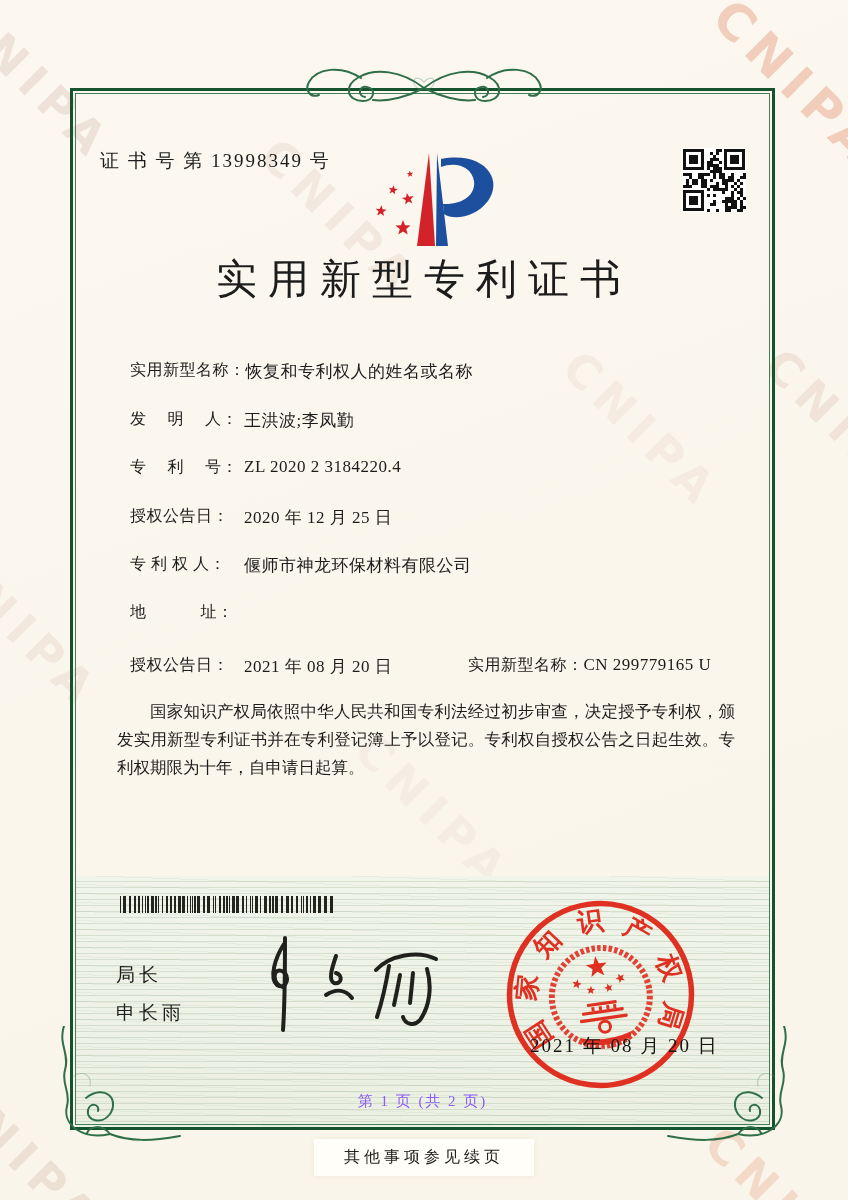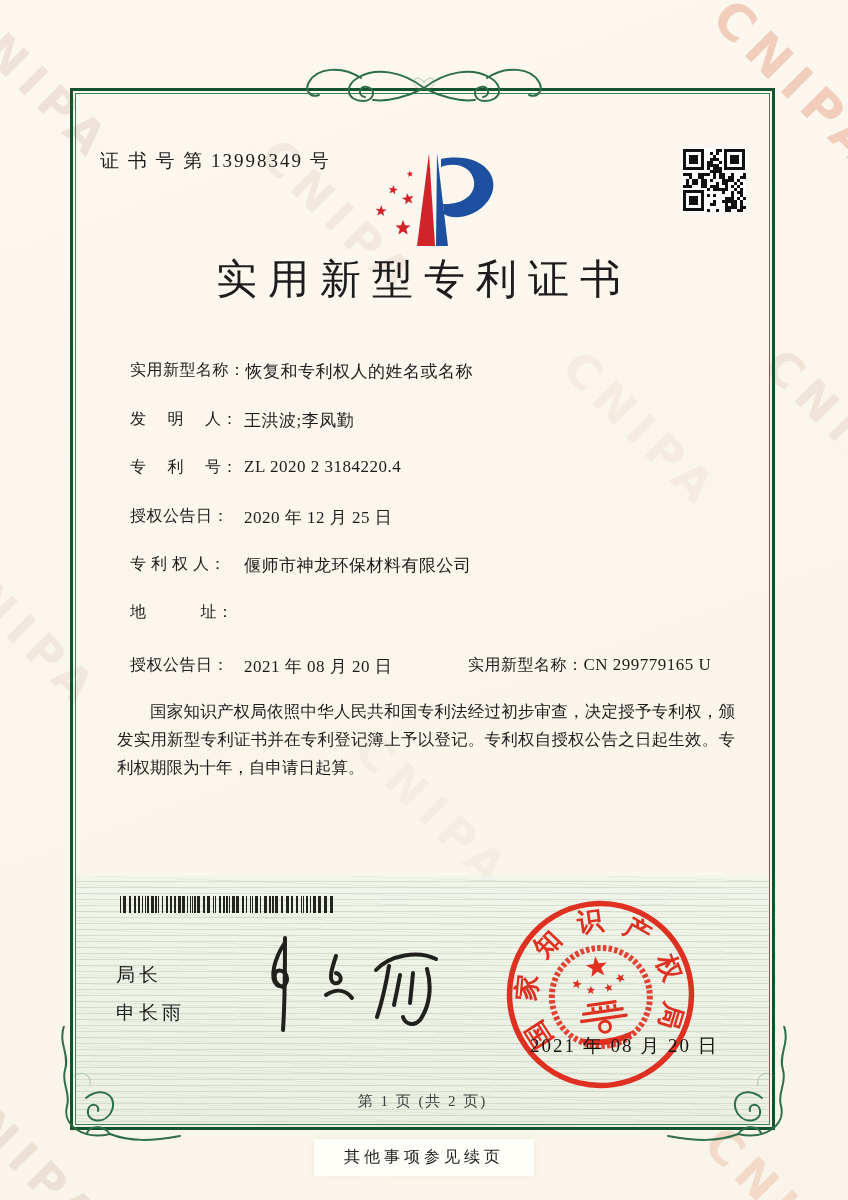"第 1 页 (共 2" .page-info { color: #404040 -> #8b5cf6 }
